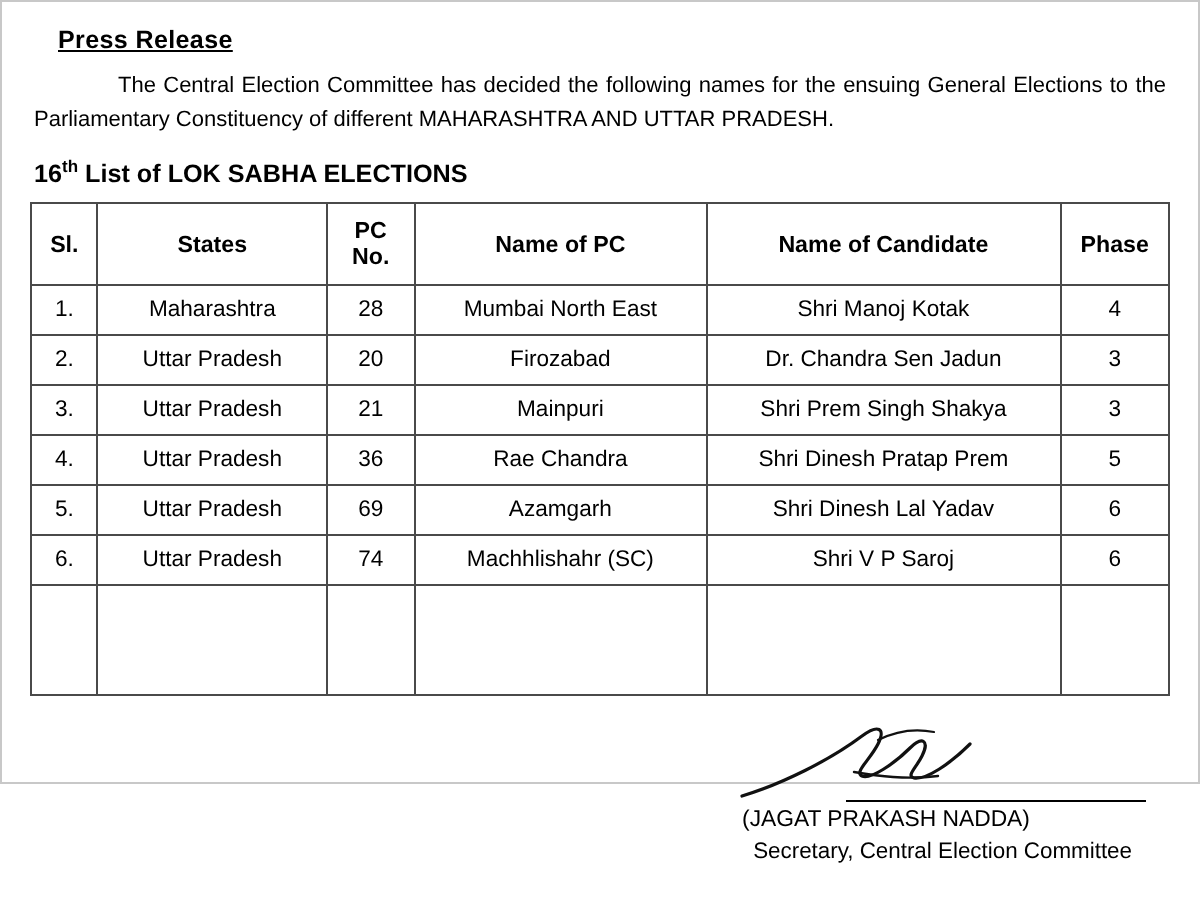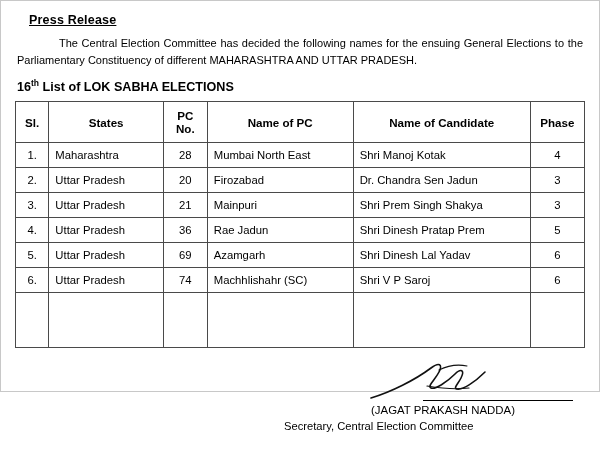"Maharashtra" td.l { text-align: left -> center }
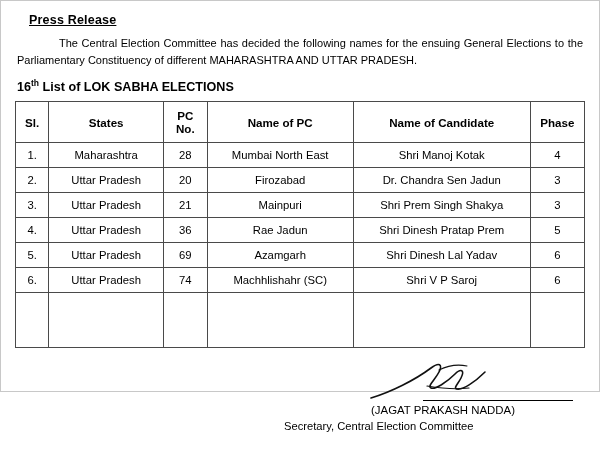"Rae Jadun" td.l { text: Jadun -> Chandra }
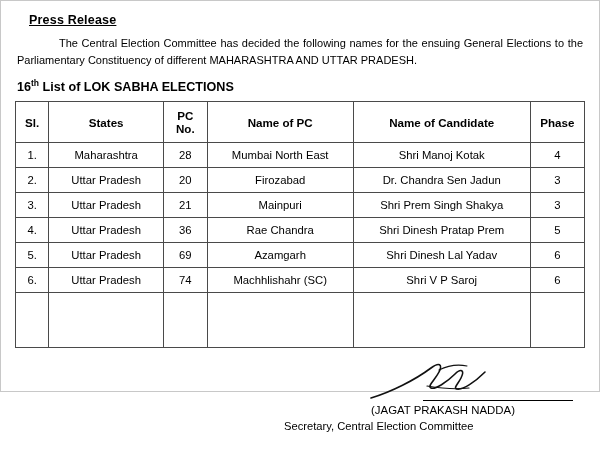"Secretary, Central Election Committee" .sign-role { right: 1px -> 19px; text-align: left -> right }
